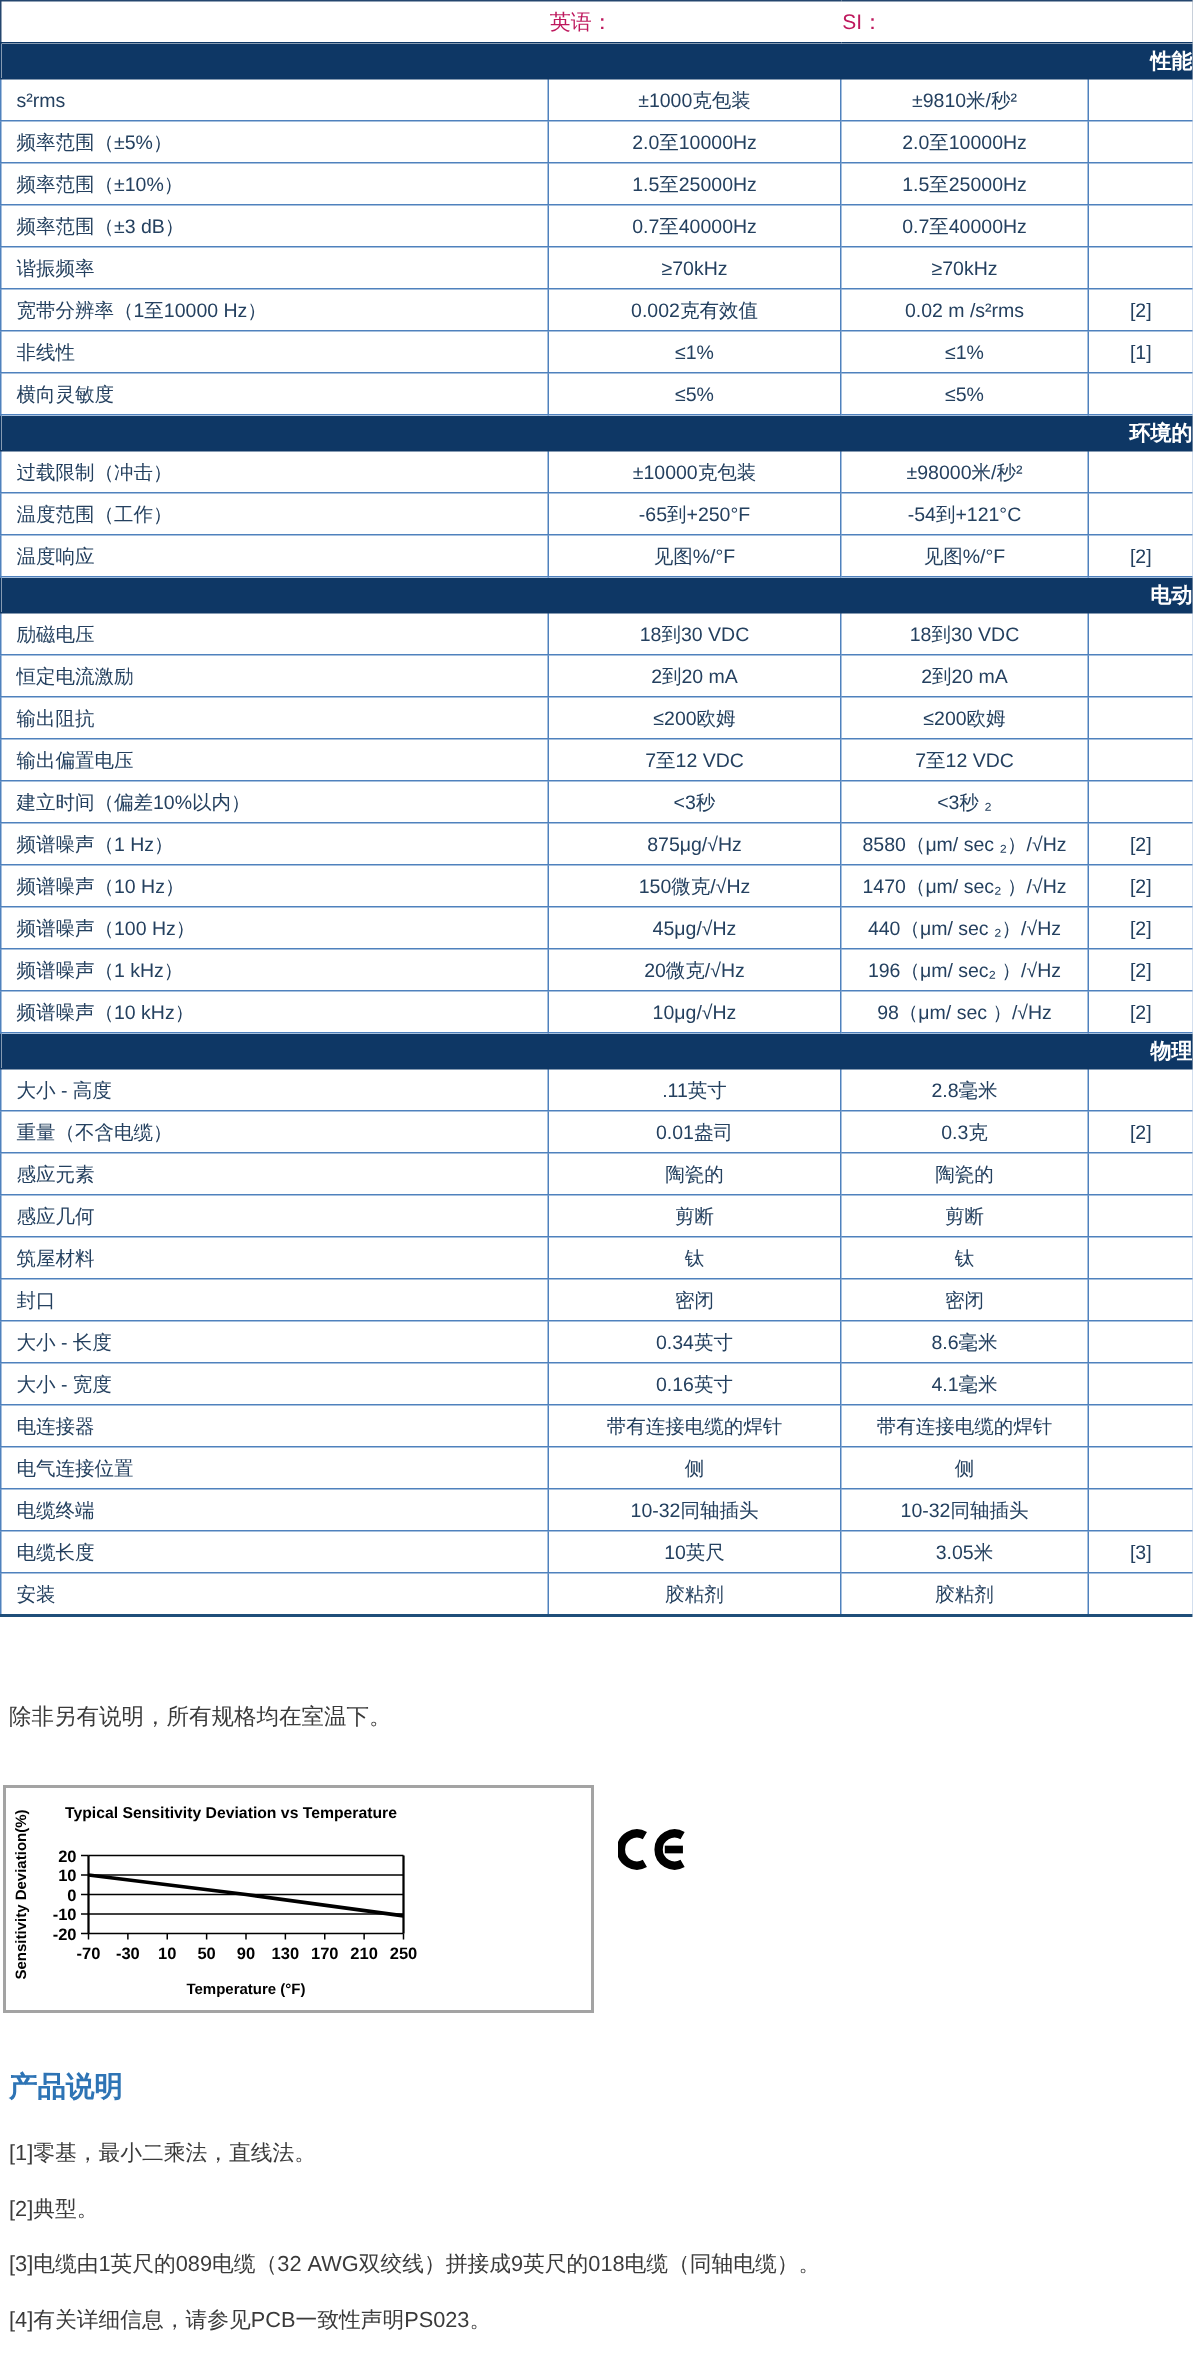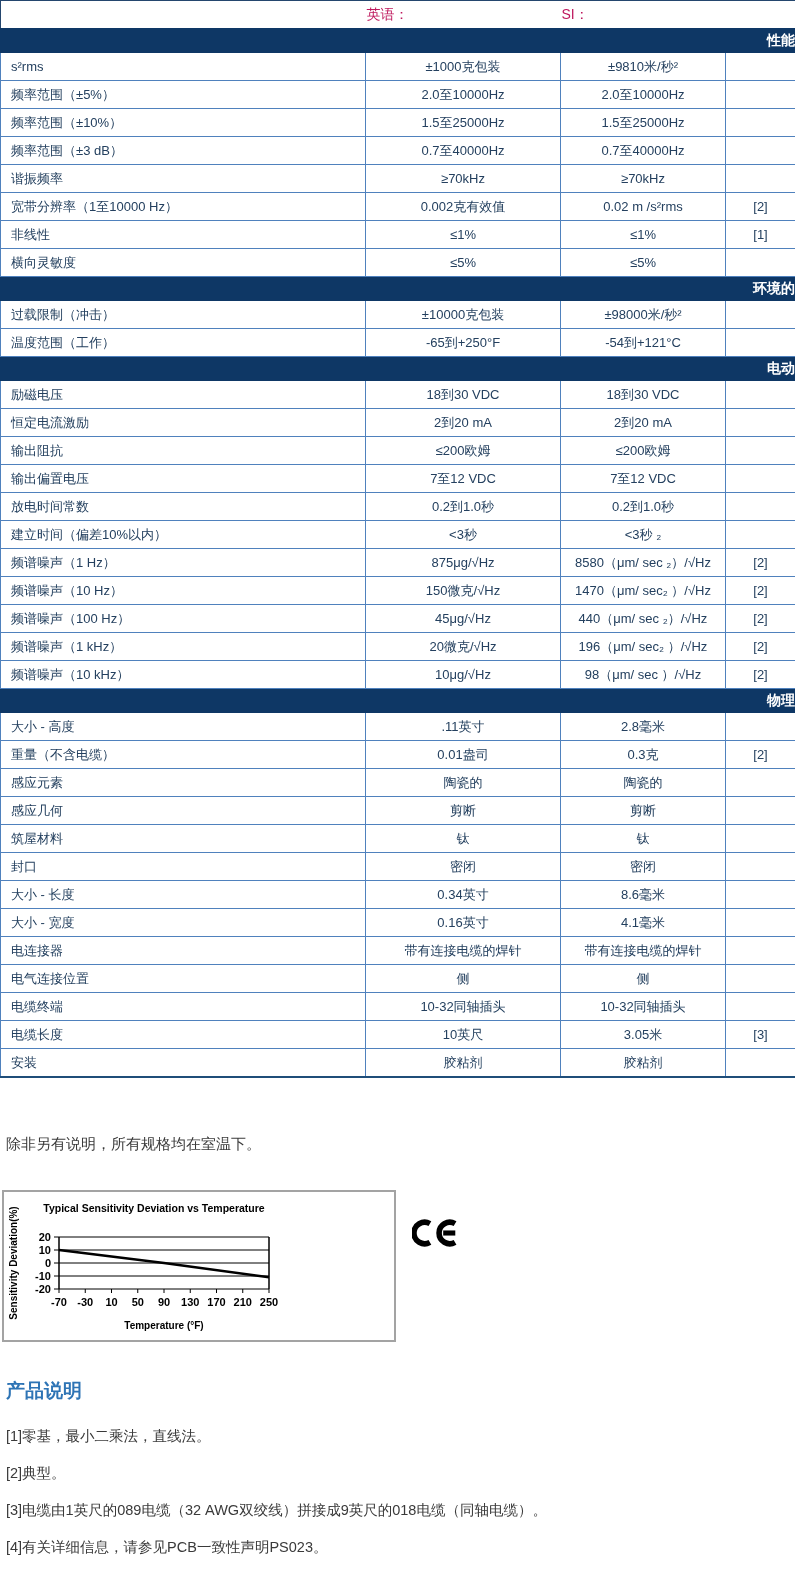"温度响应" tr.spec-row { html: none -> <tr> <td>温度响应</td> <td>见图%/°F</td> <td>见图%/°F</td> <td>[2]</td> </tr> }
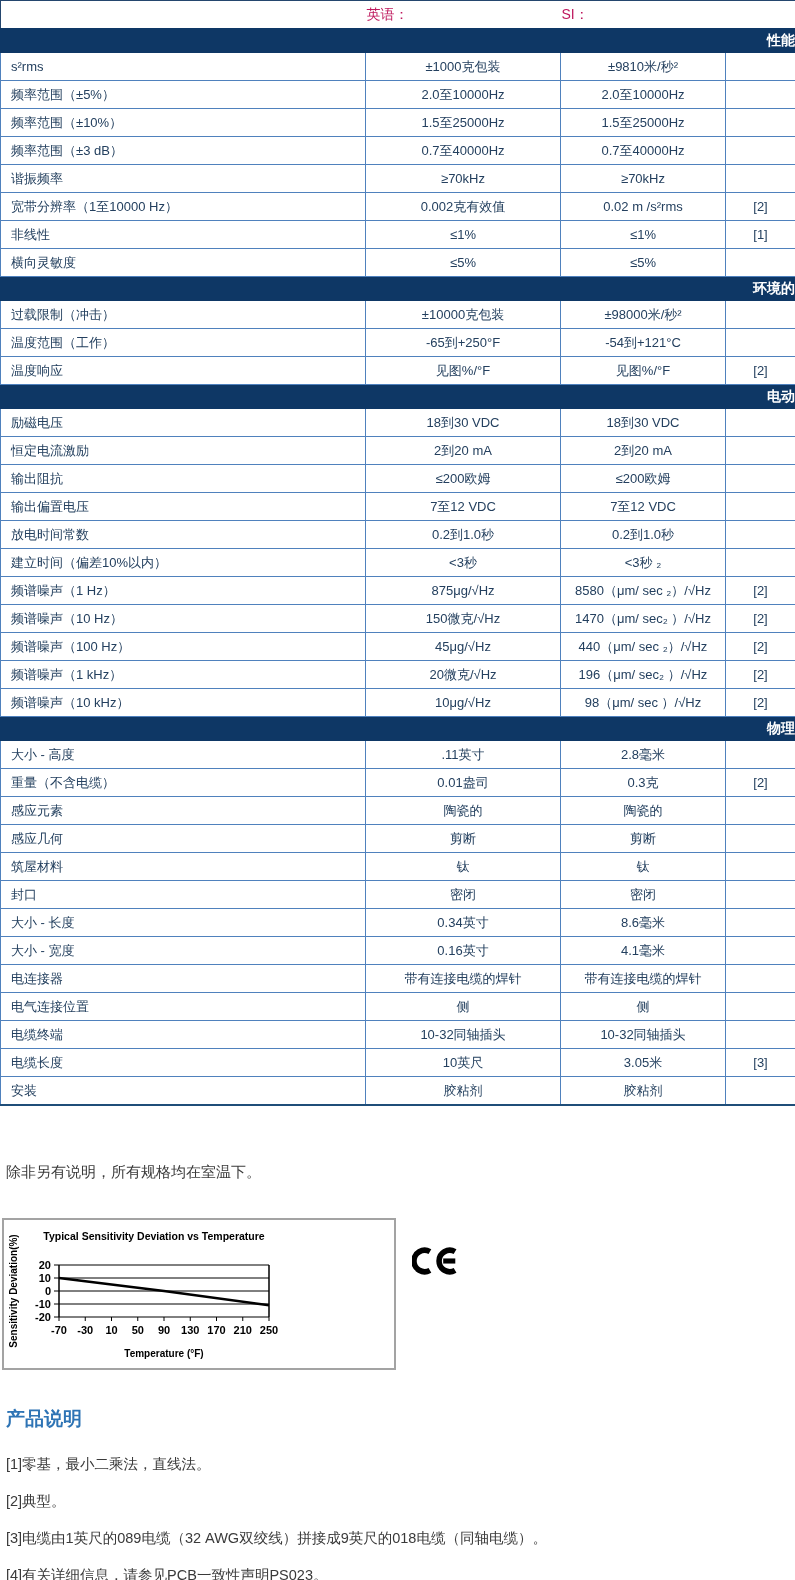"放电时间常数" tr.spec-row { html: <tr> <td>放电时间常数</td> <td>0.2到1.0秒</td> <td>0.2到1.0秒</td> <td></td> </tr> -> none }
